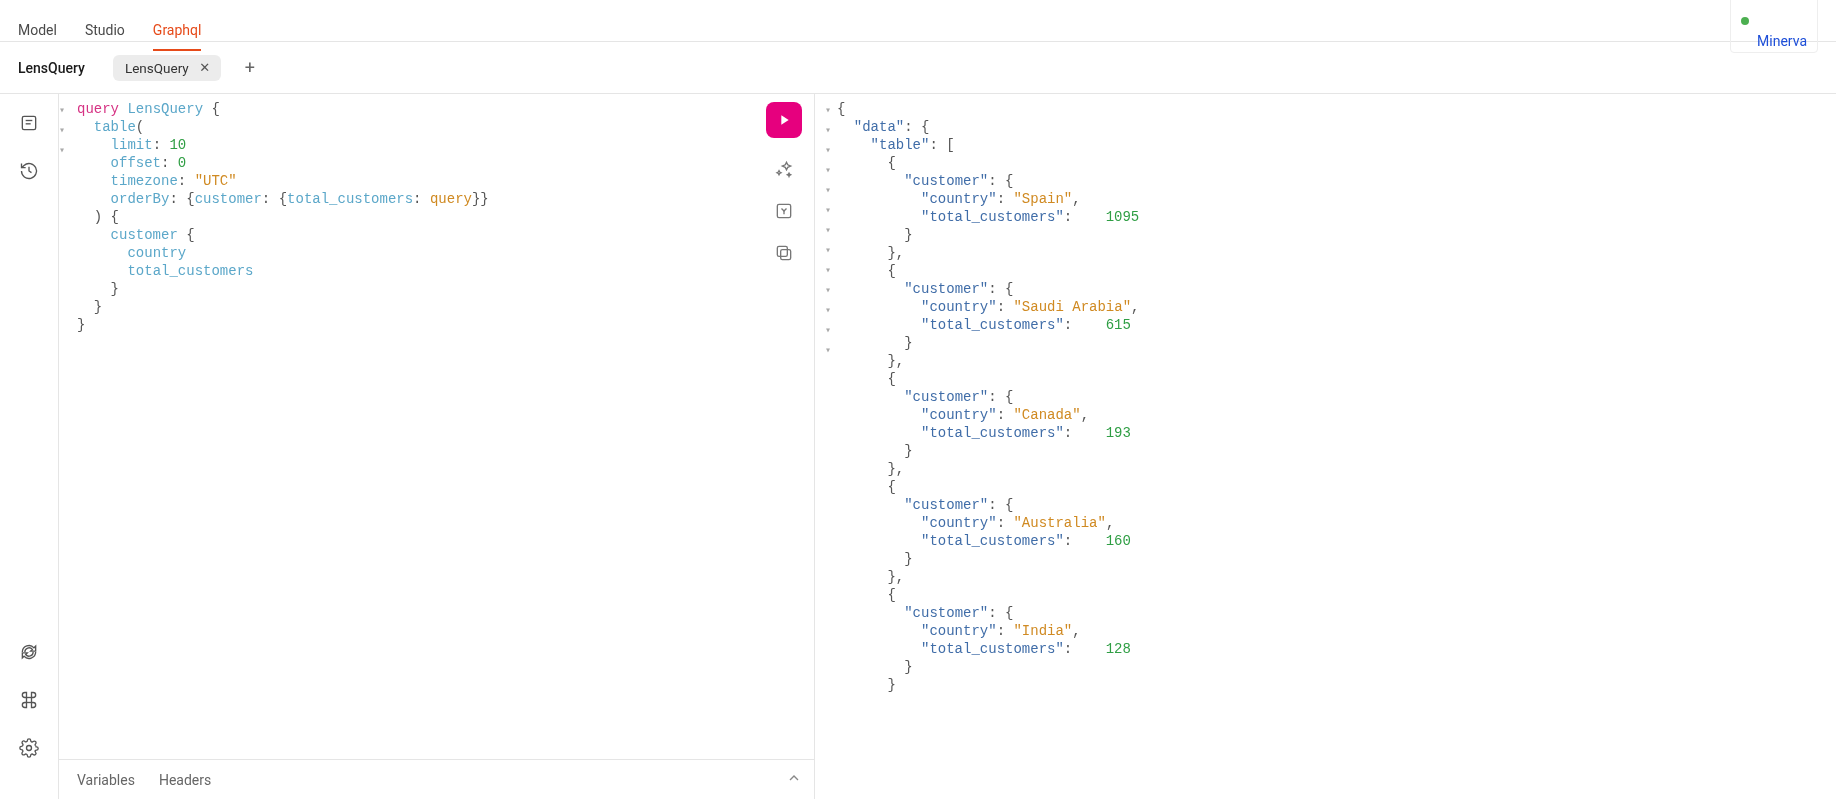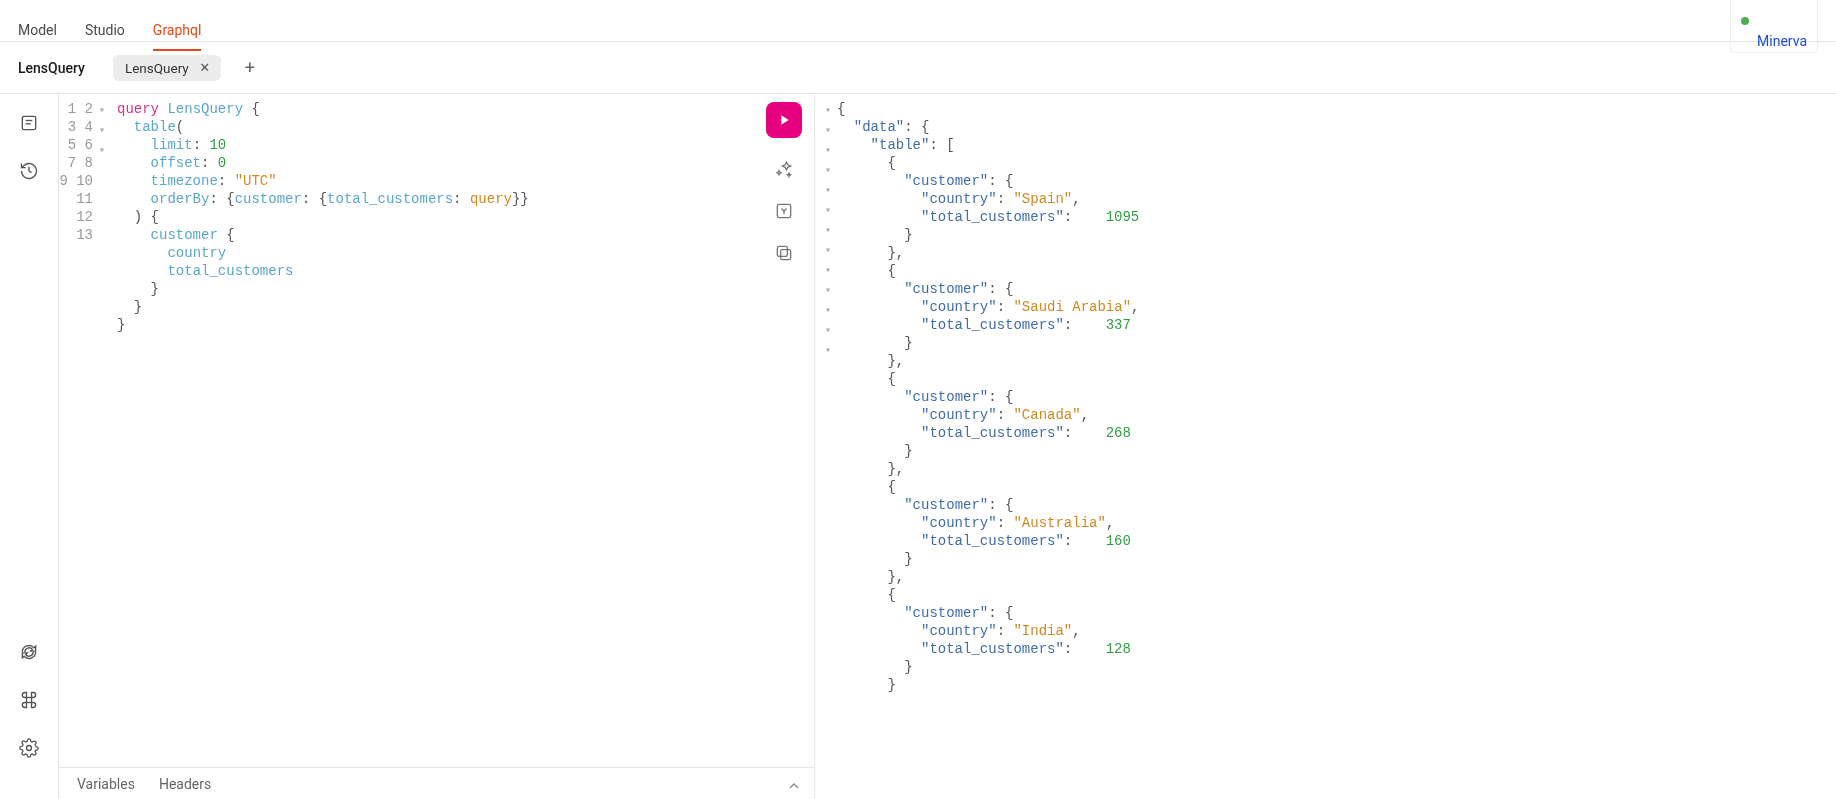"1 2 3 4 5" div.gutter { html: <div>1 2 3 4 5 6 7 8 9 10 11 12 13 </div> -> none }
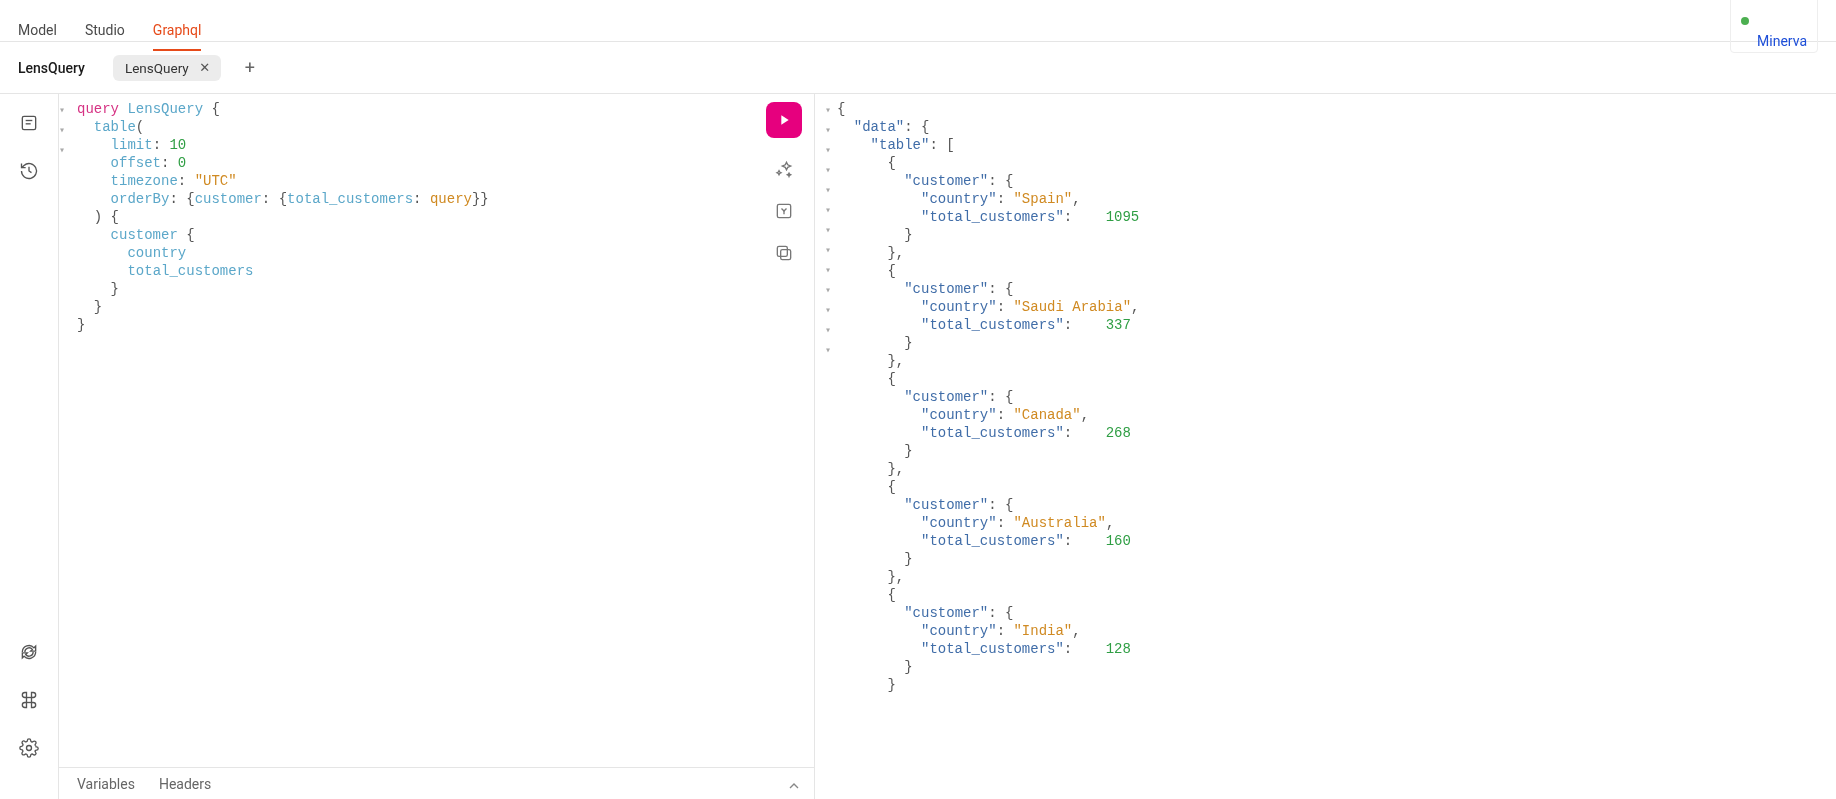"337" span.jn { text: 337 -> 615 }
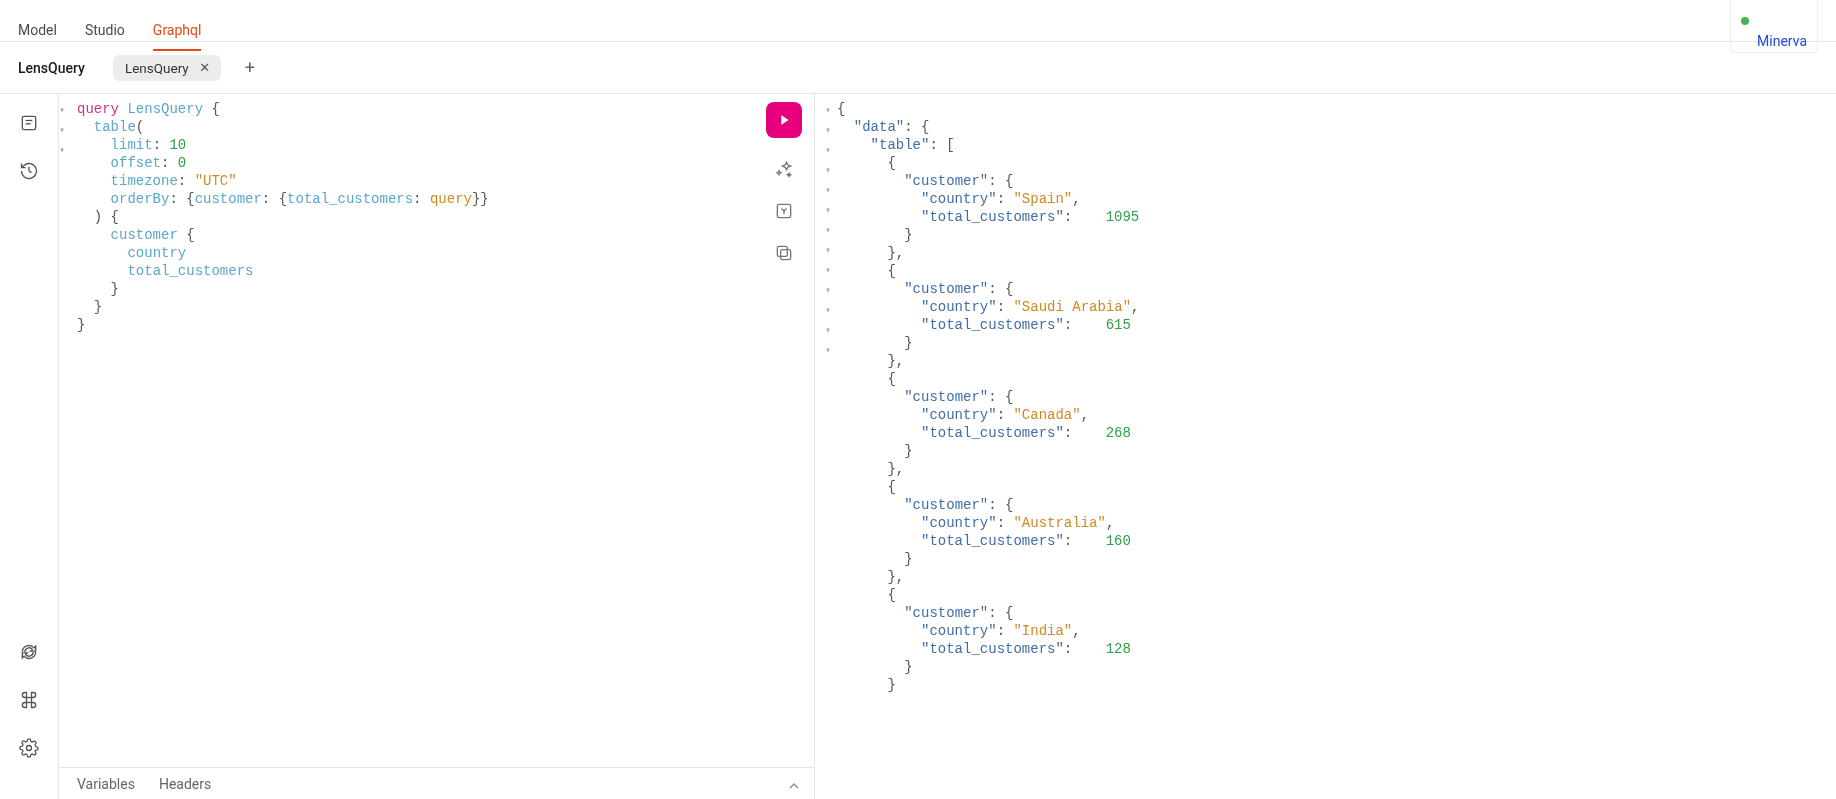"268" span.jn { text: 268 -> 193 }
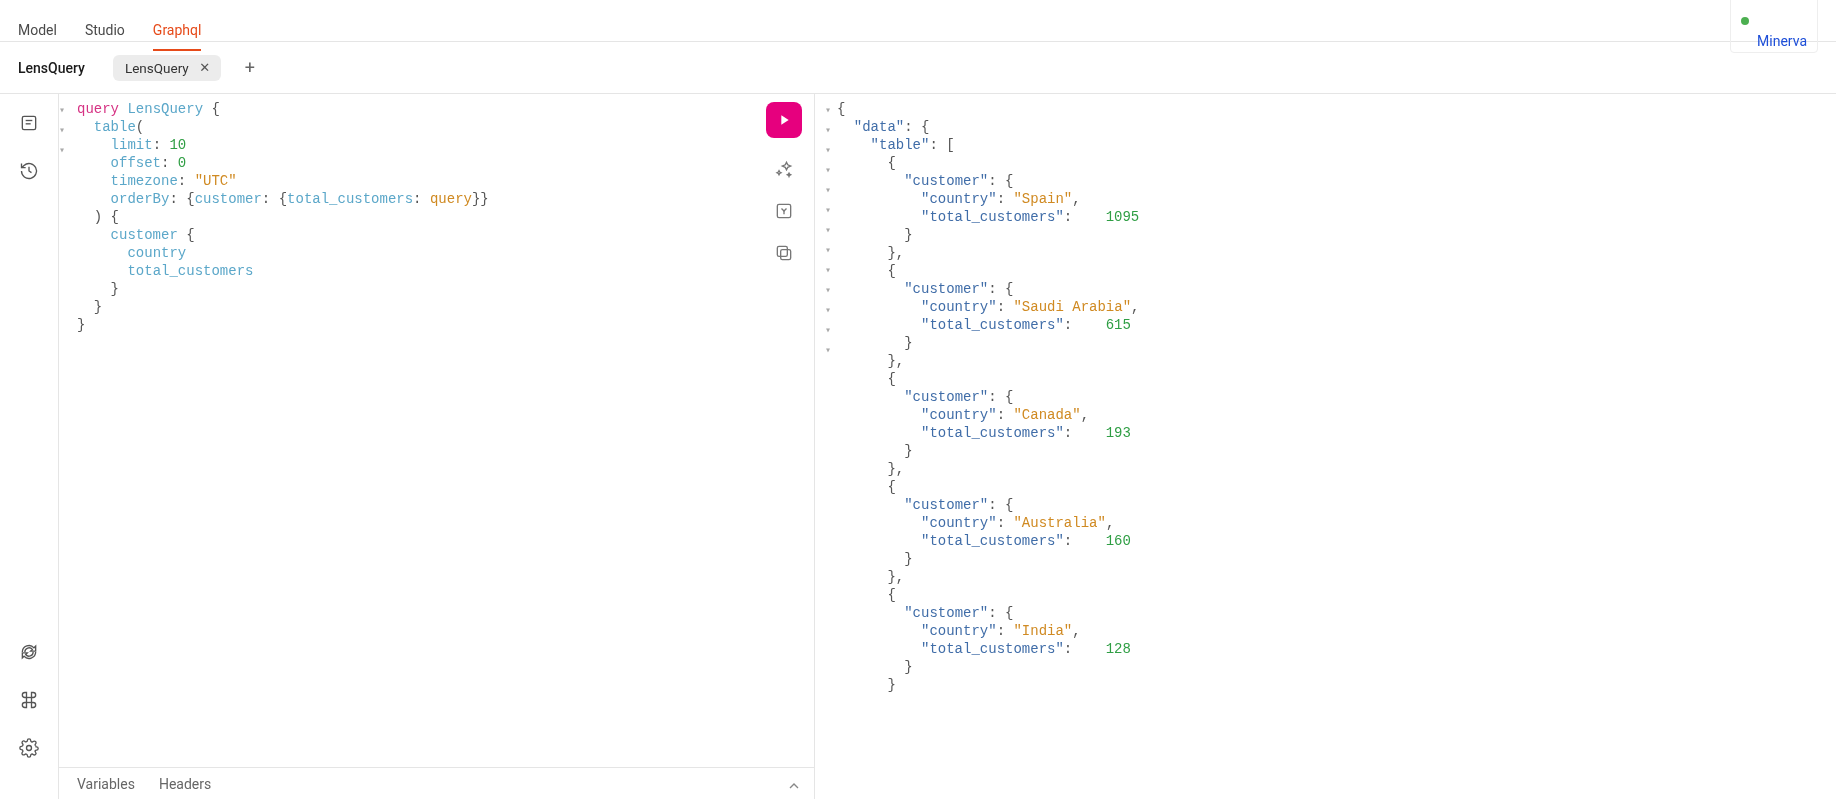"Variables" .editor-footer { height: 32px -> 40px }
